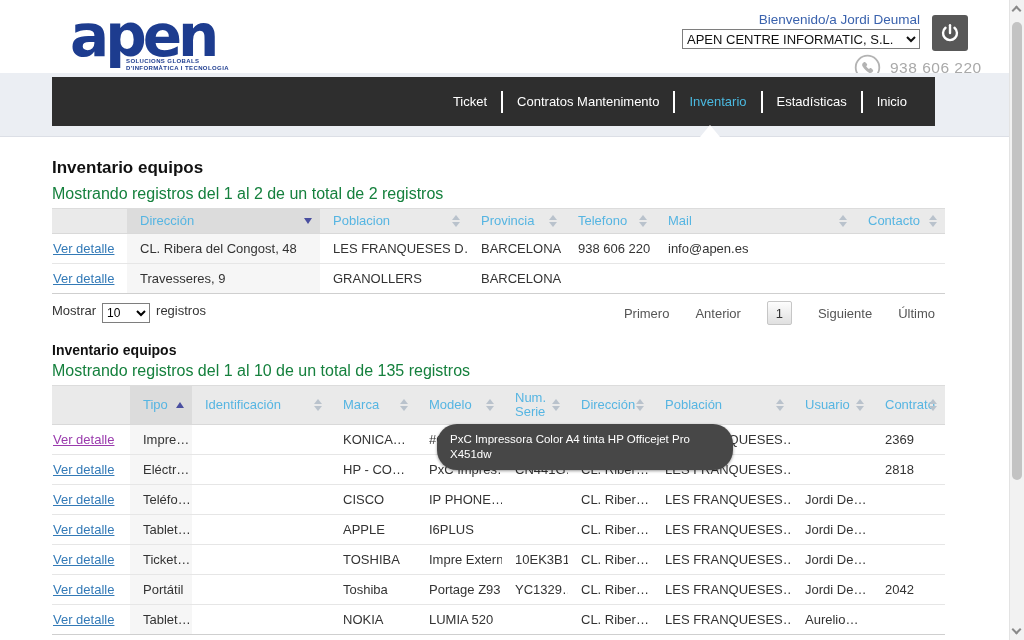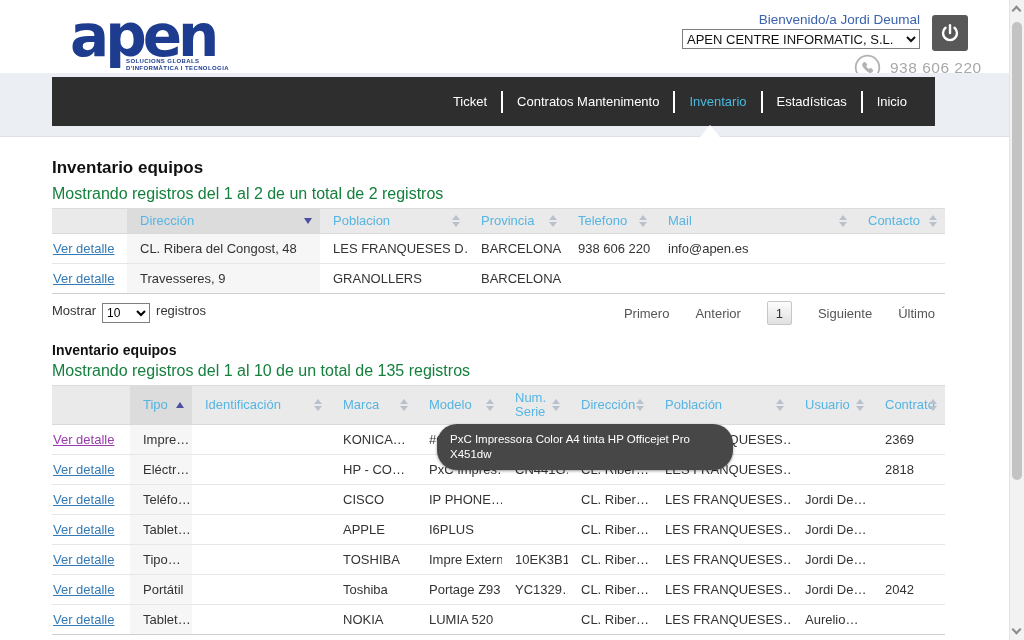"Tipo…" td.sorted-col { text: Tipo -> Ticket }
